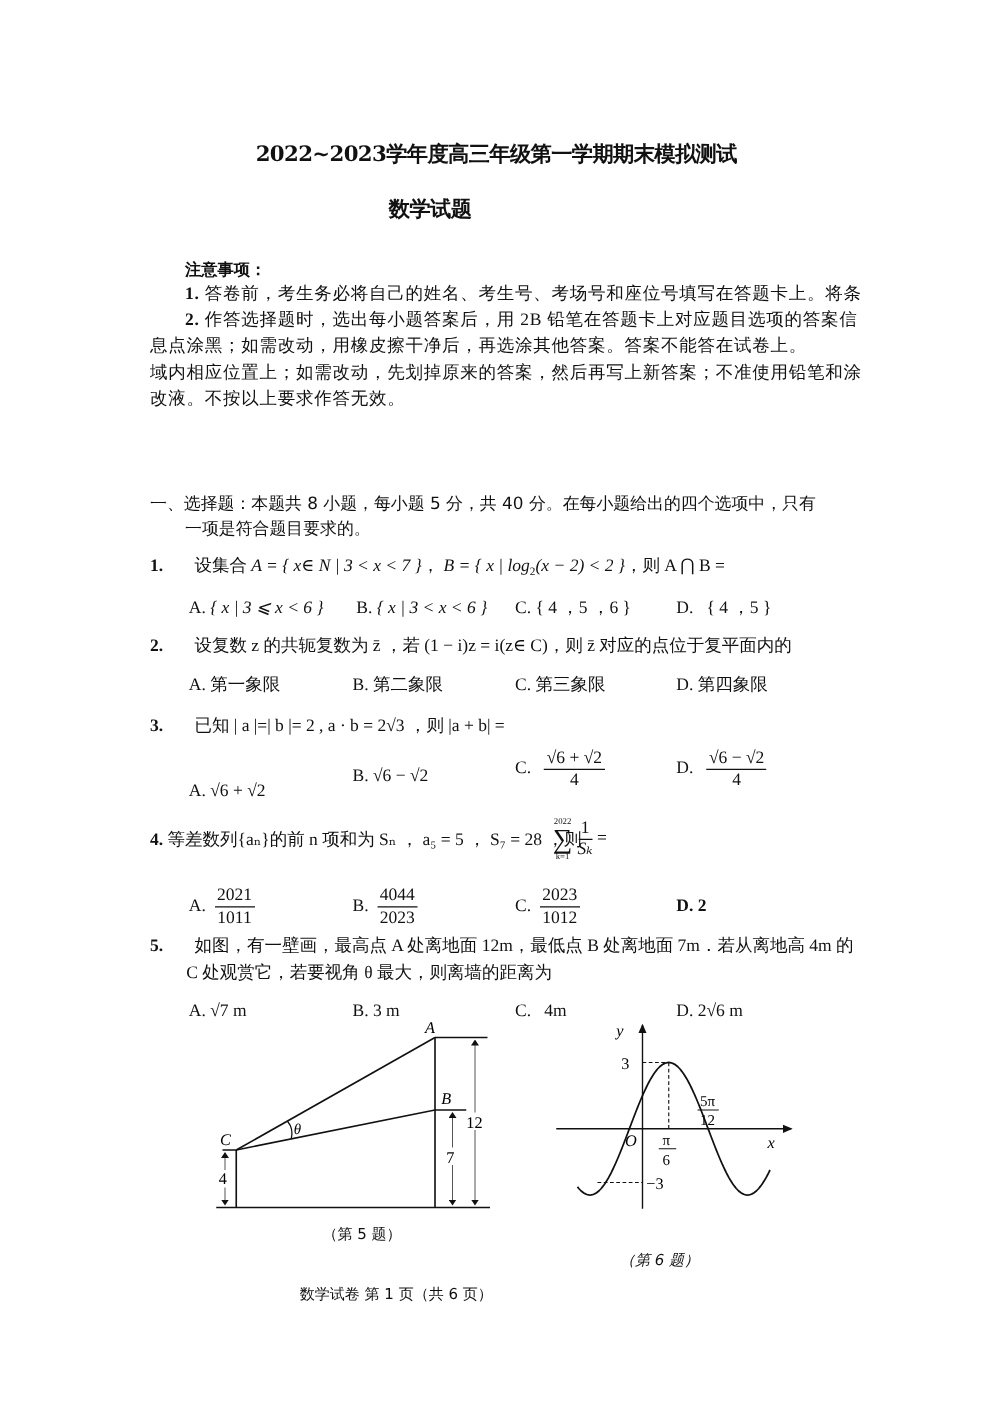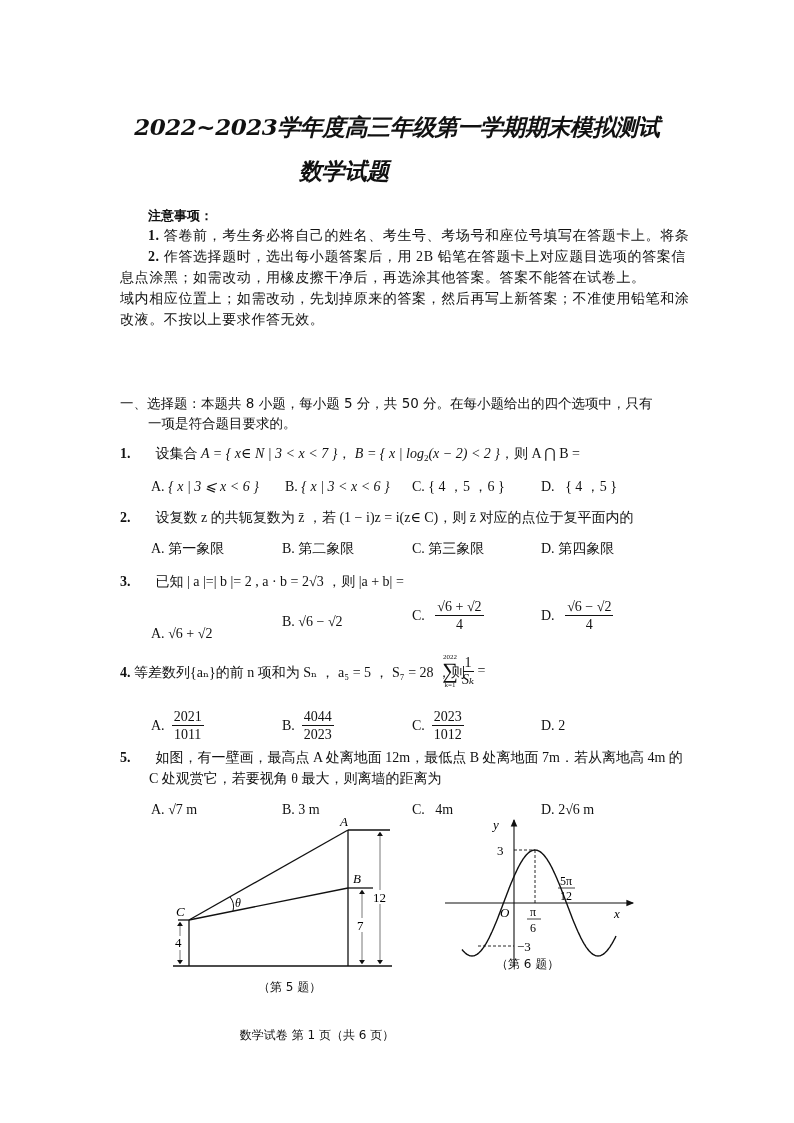"2022~2023学年度高三年级第一学期期末模拟测试" .title { font-size: 23px -> 17px; font-style: italic -> none }
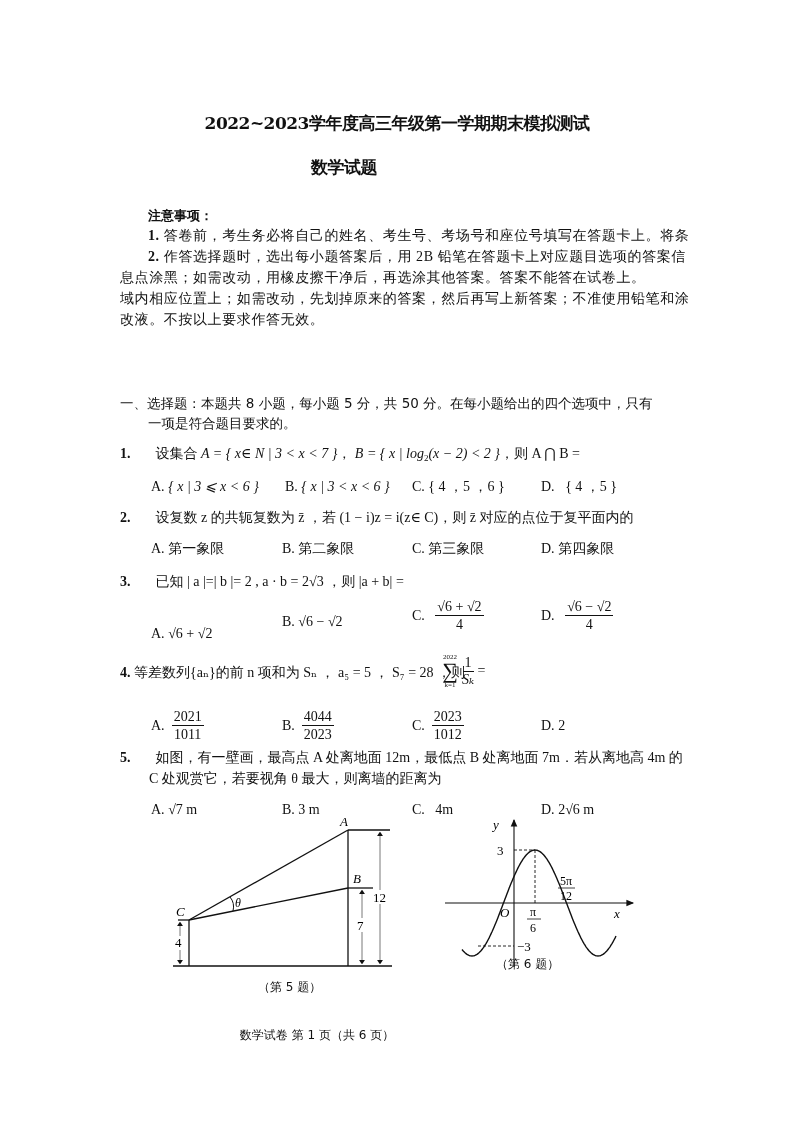"一、选择题：本题共 8 小题，每小题 5 分，共" div.abs { text: 50 -> 40 }
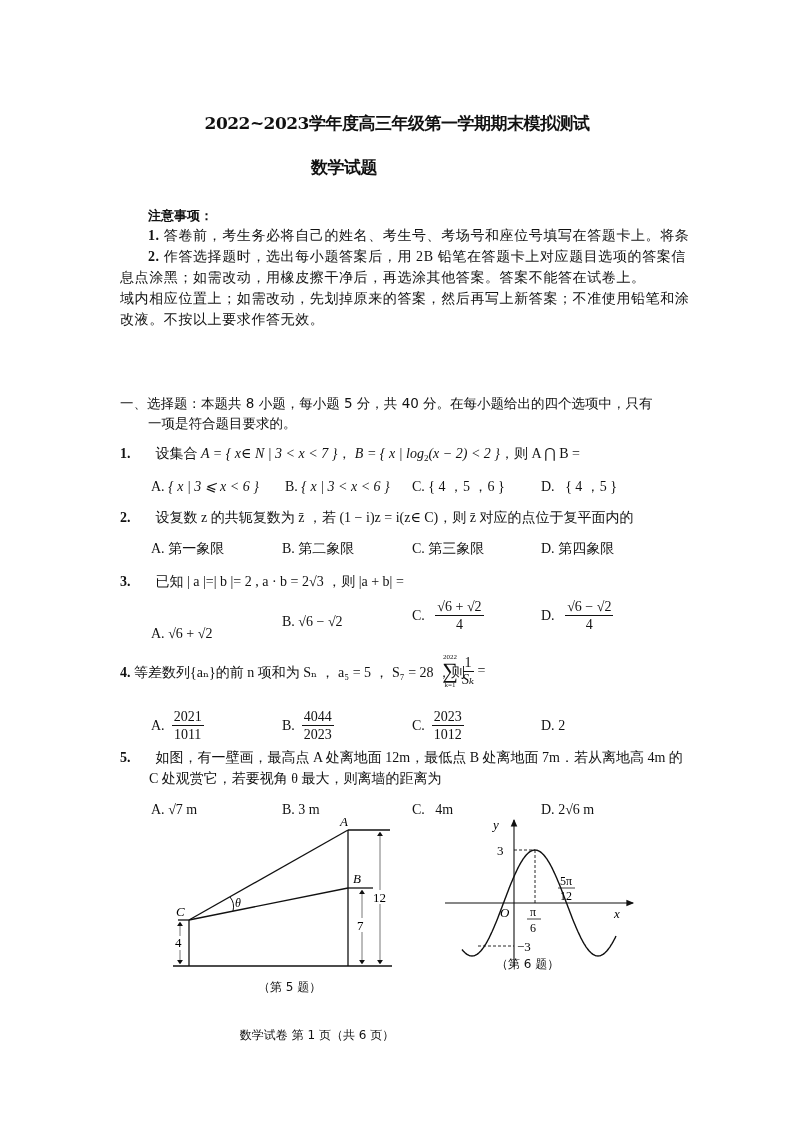"D. 2" div.abs { font-weight: none -> bold }
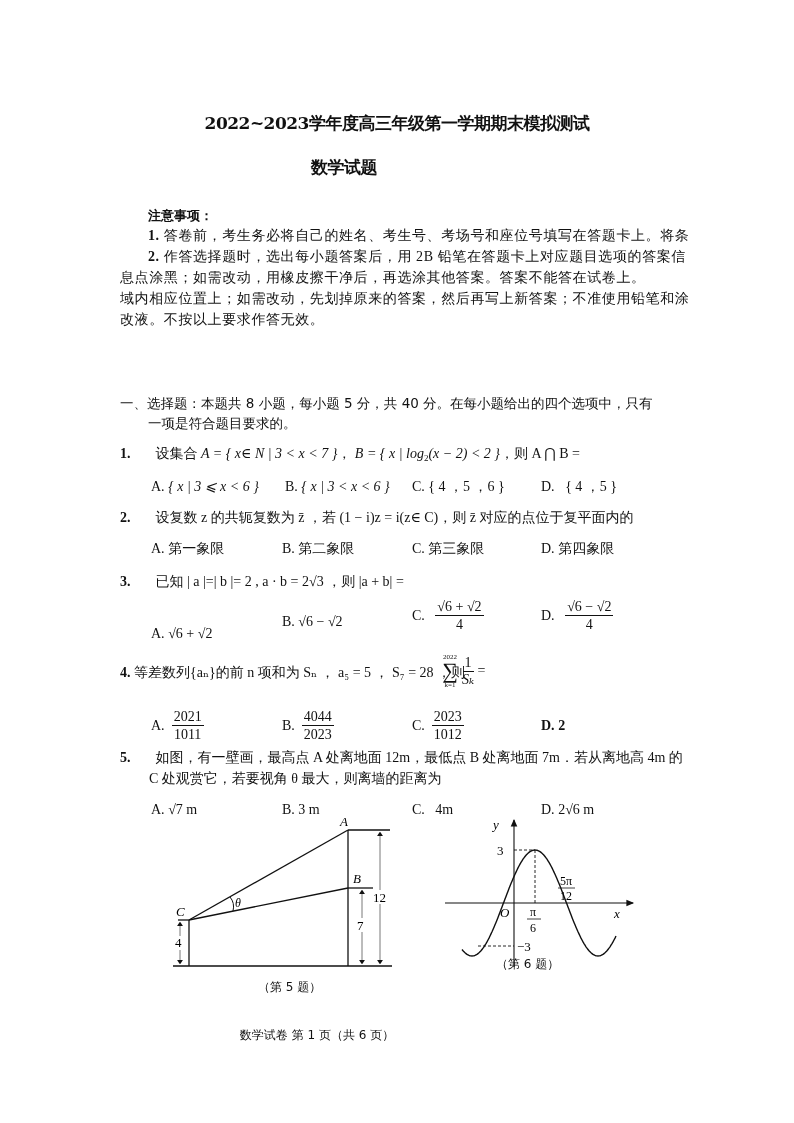"（第 6 题）" div.abs { font-style: none -> italic; top: 956px -> 1000px }
